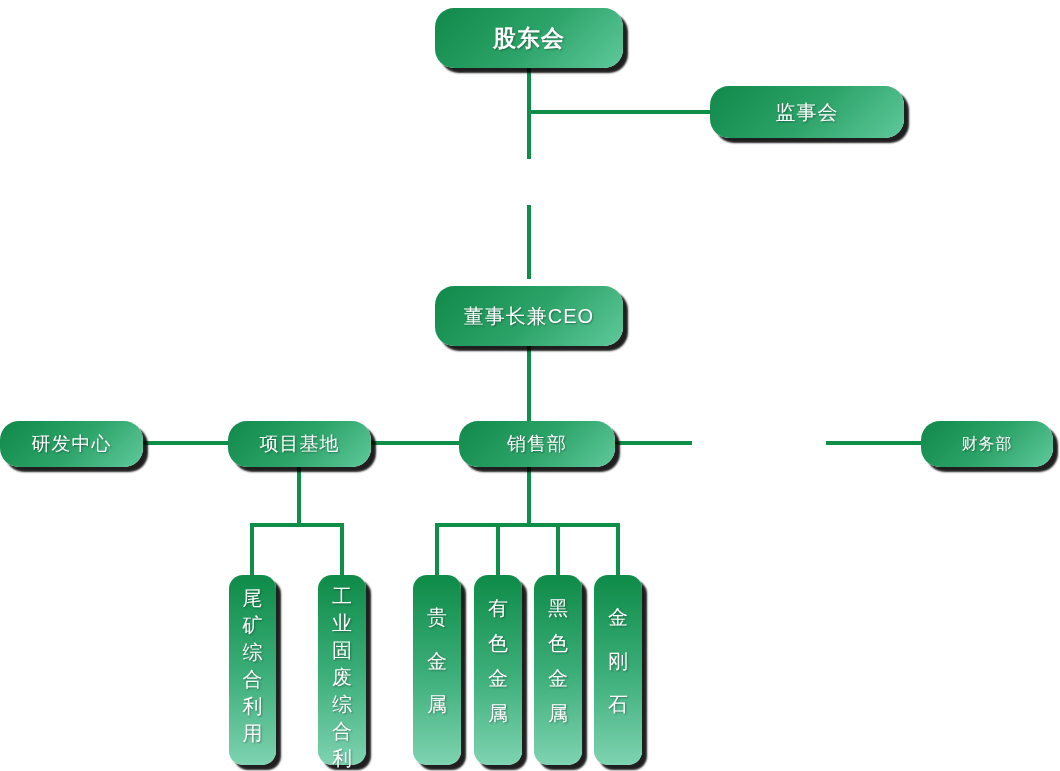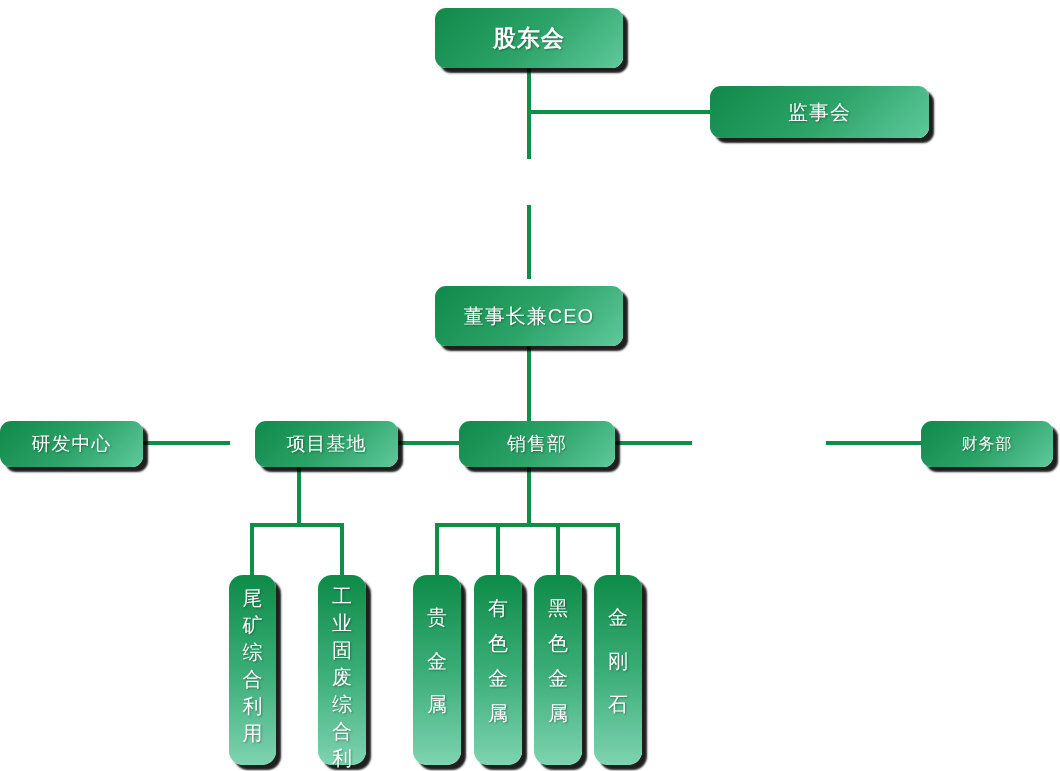"股东会" .node { border-radius: 11px -> 19px }
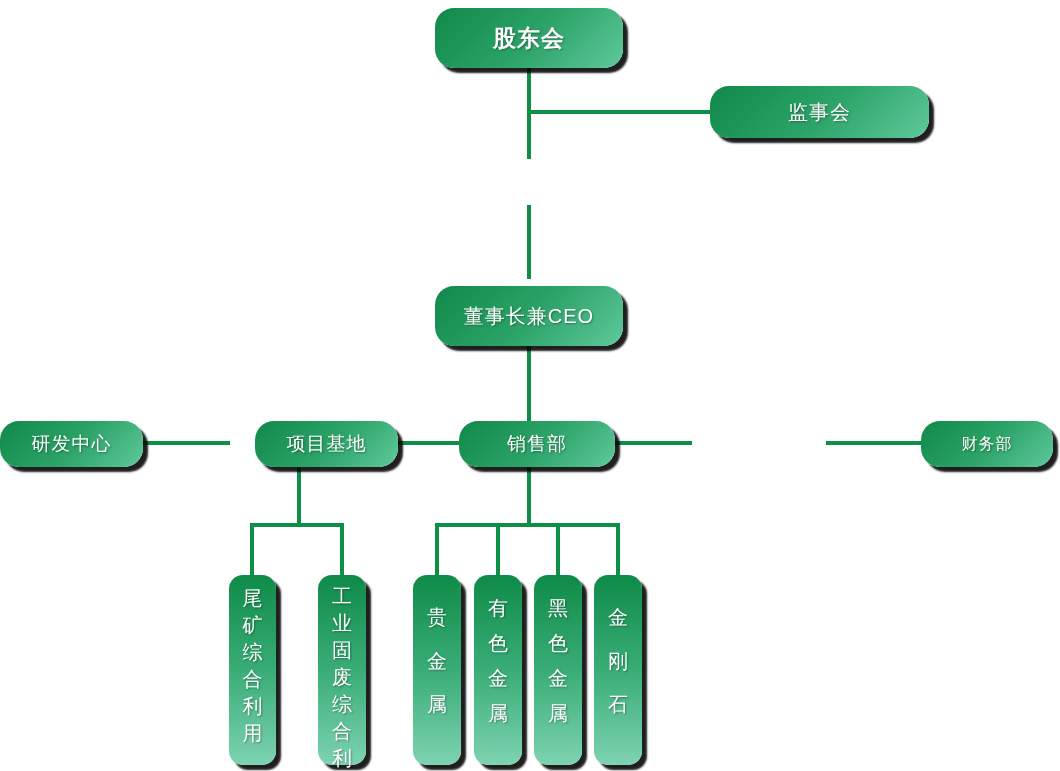"监事会" div.node { width: 219px -> 194px }
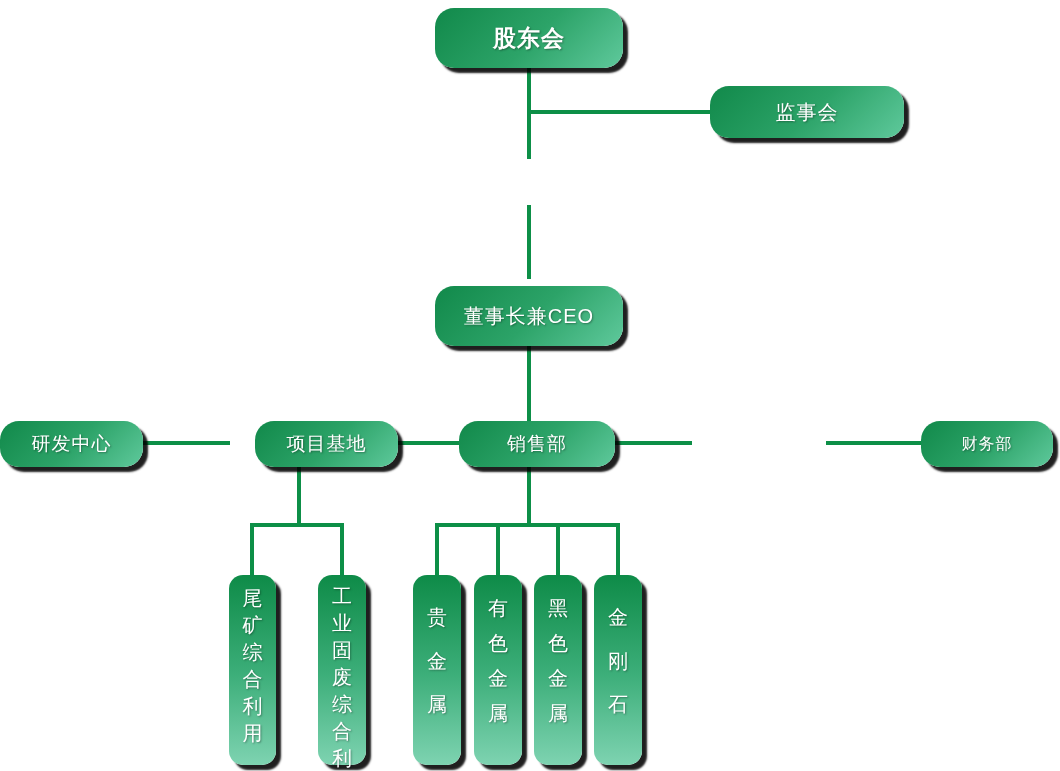"项目基地" div.node { margin-left: 27px -> none }
